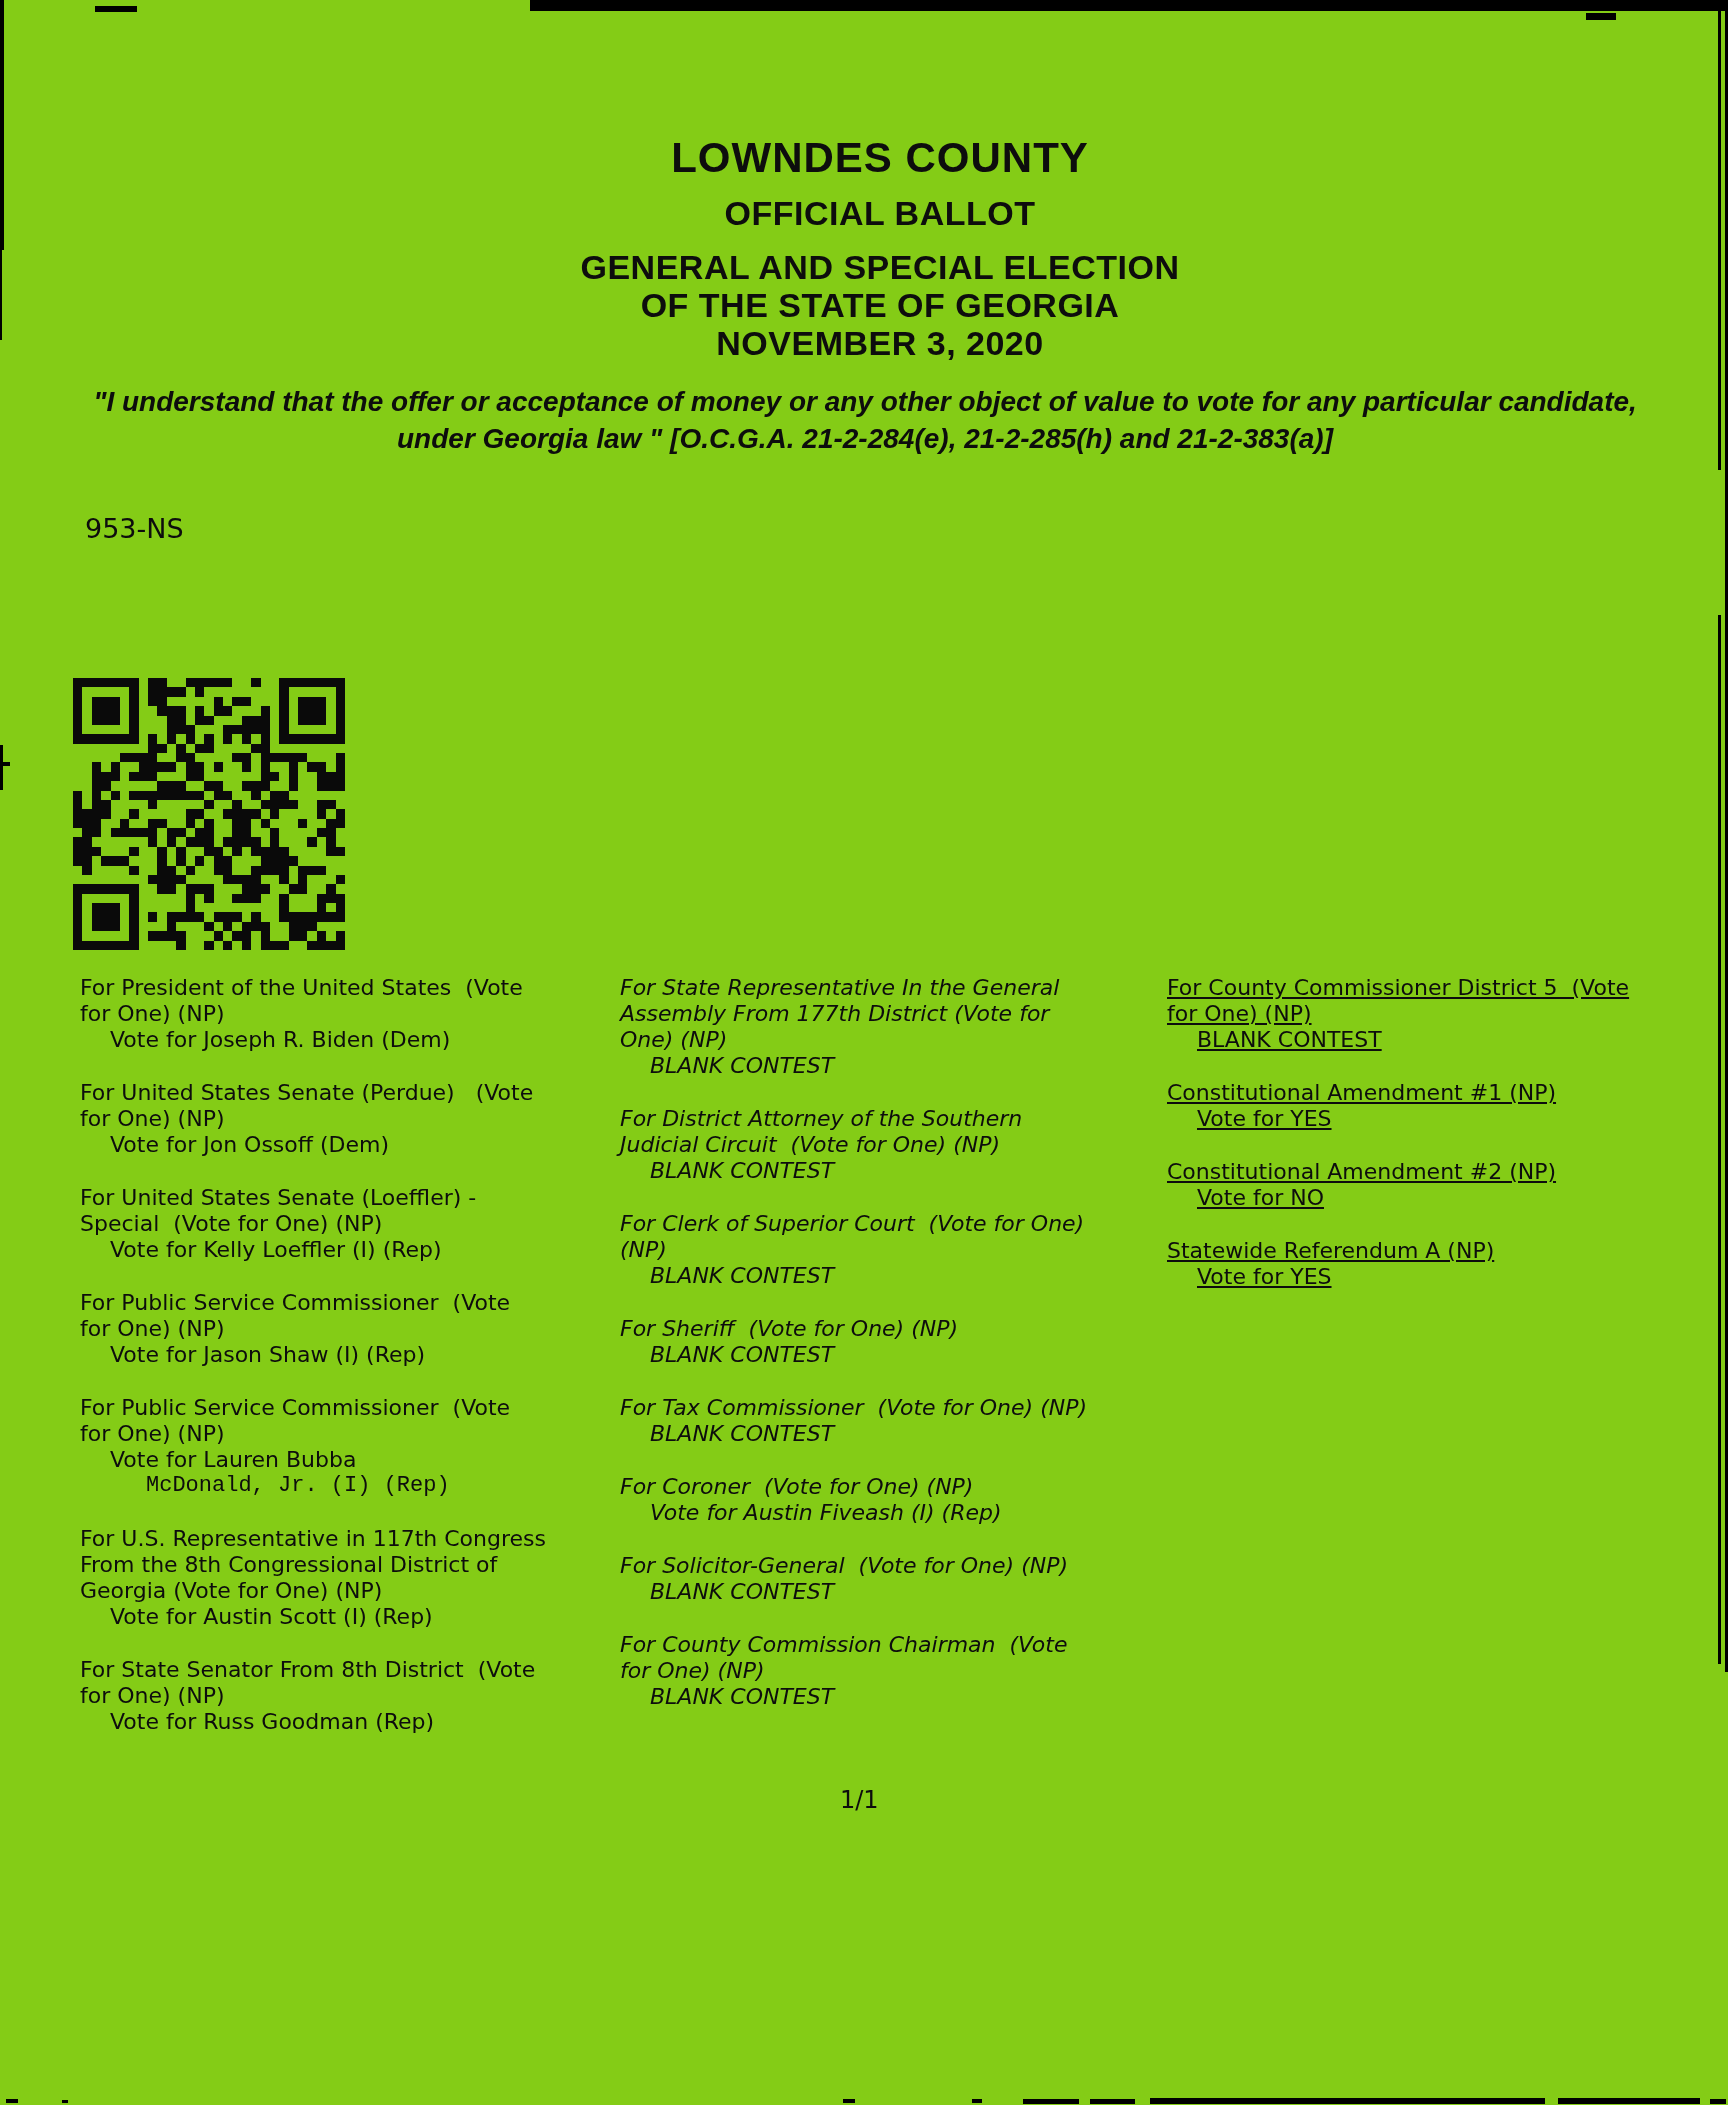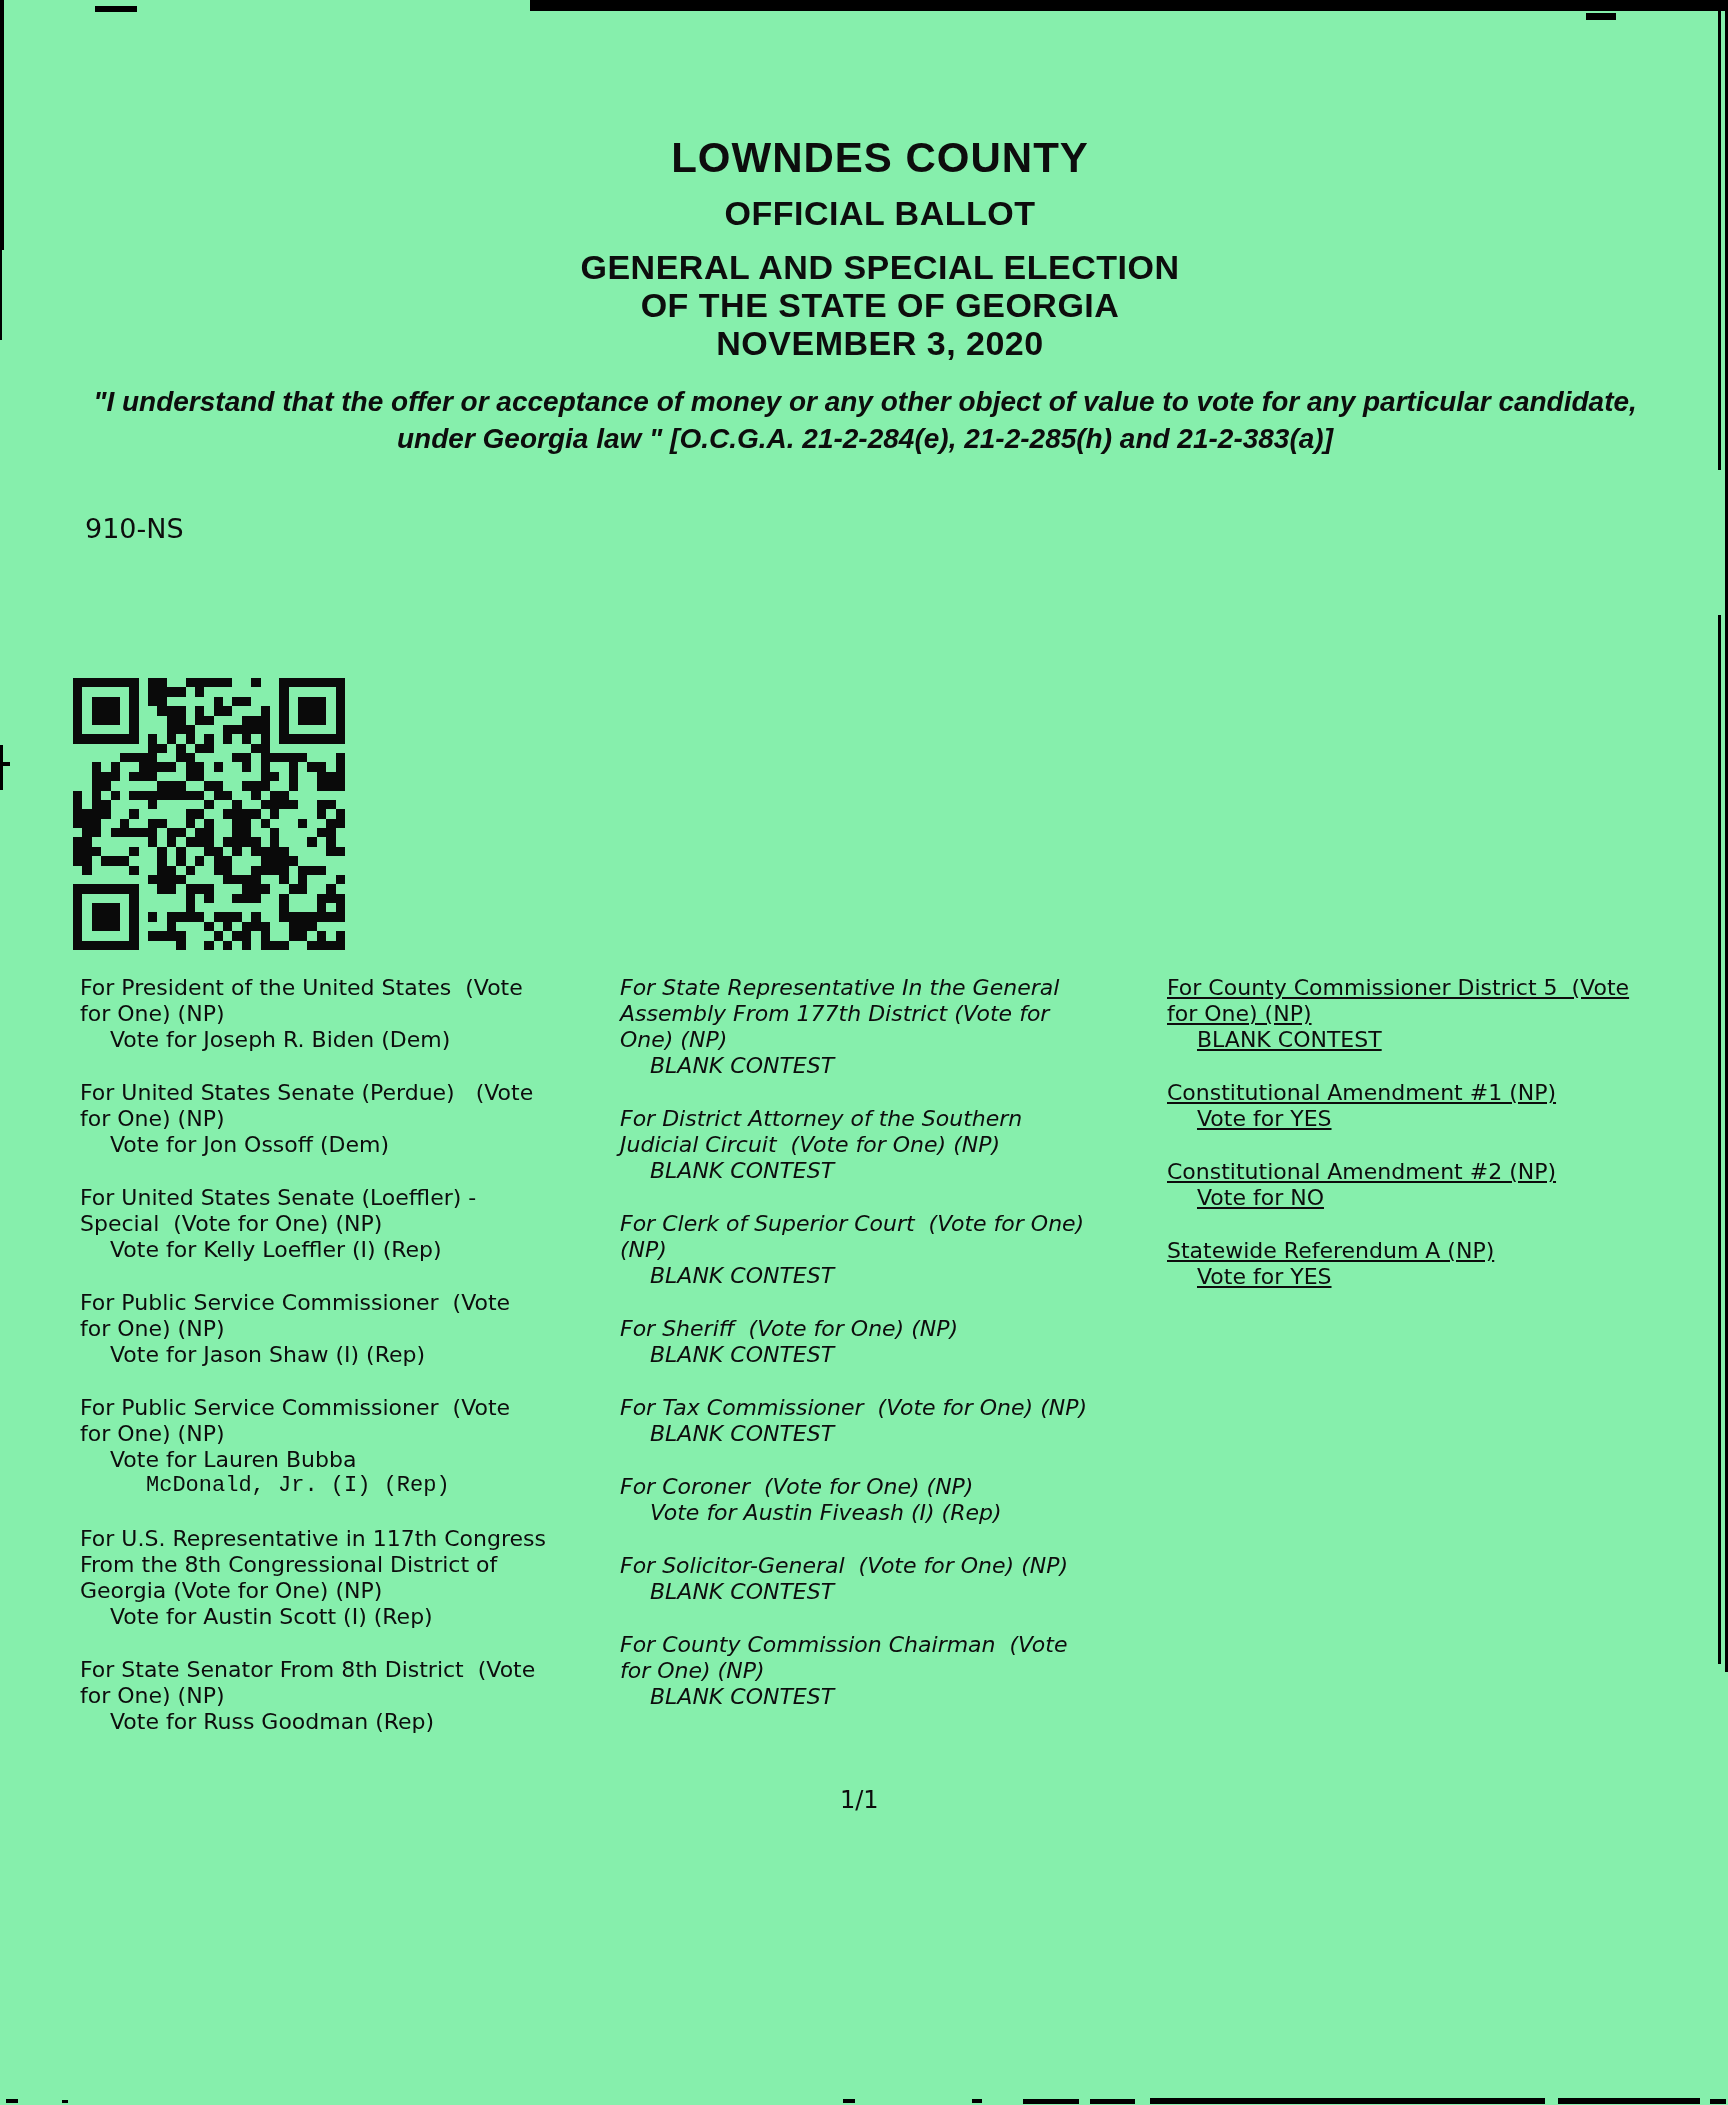"LOWNDES COUNTY" .page { background: #86efac -> #84cc16 }
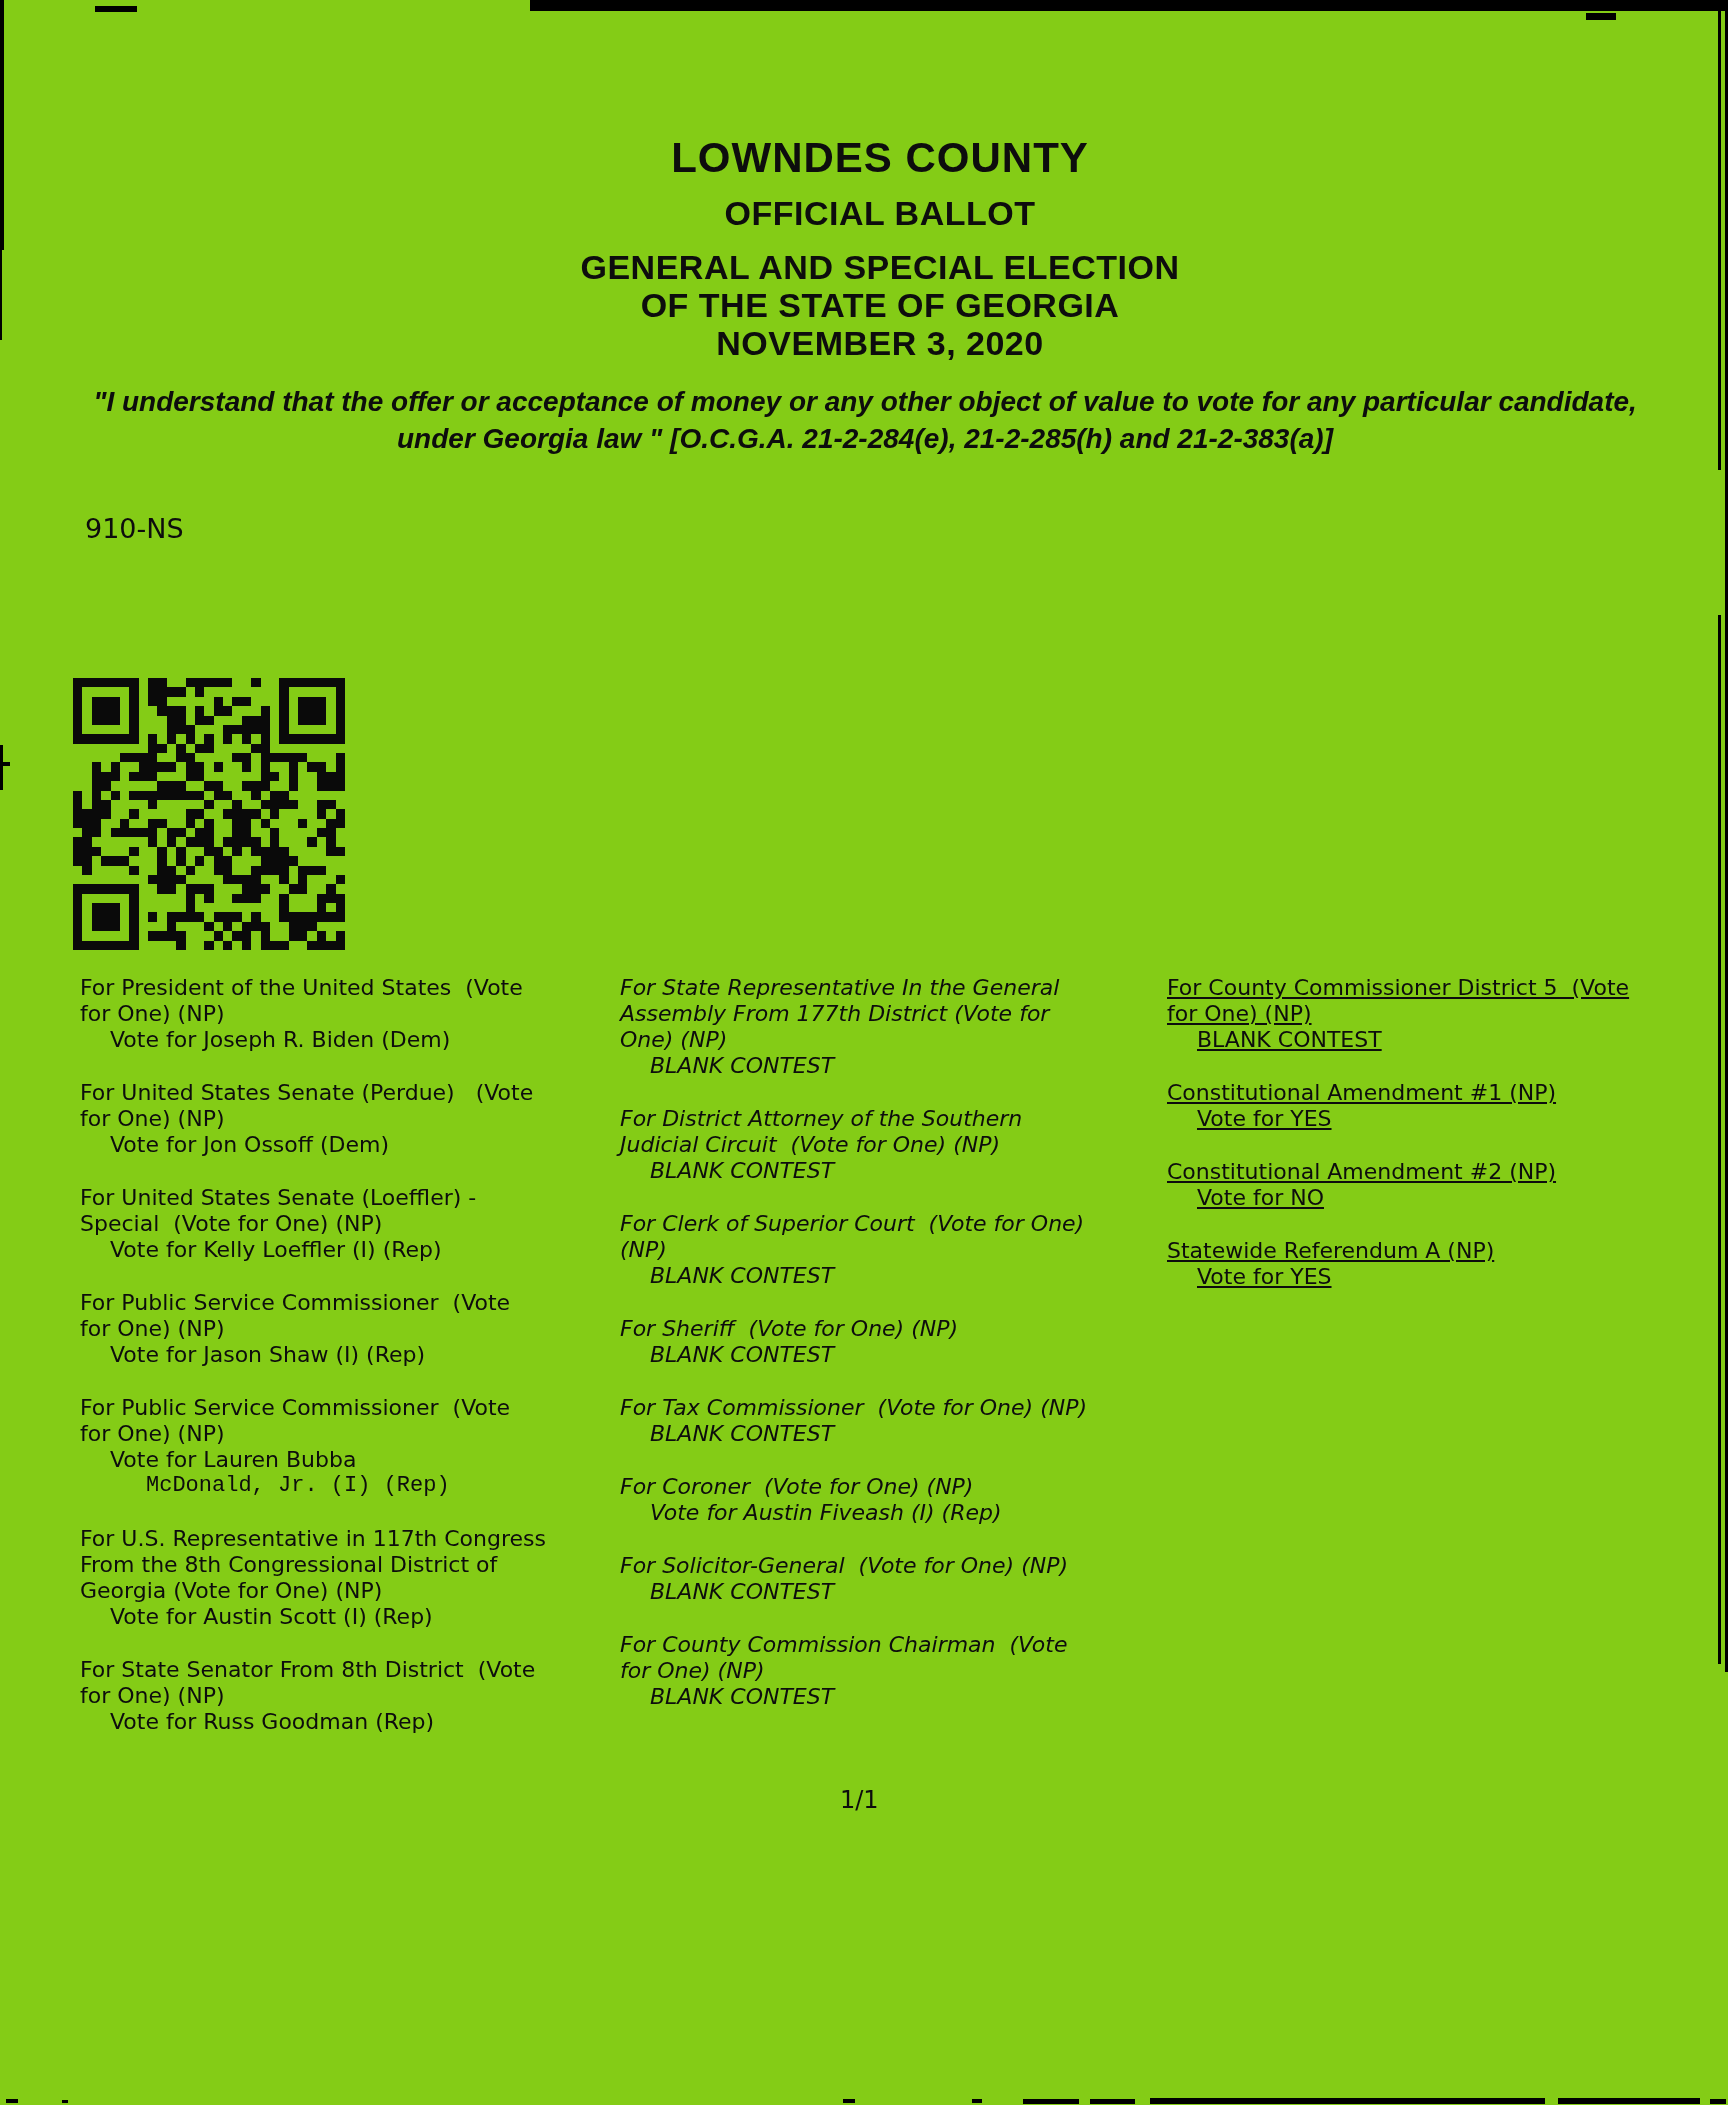"910-NS" div.style-code { text: 910-NS -> 953-NS }
